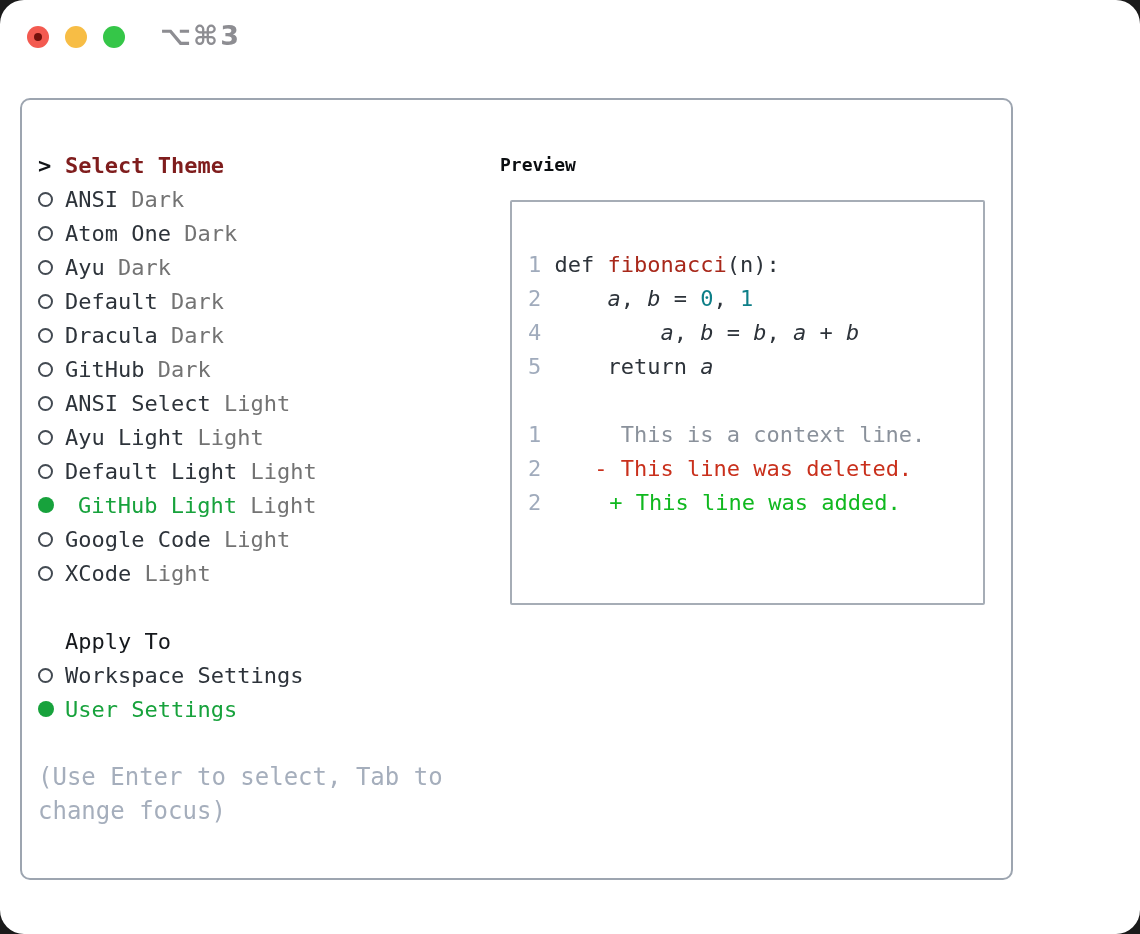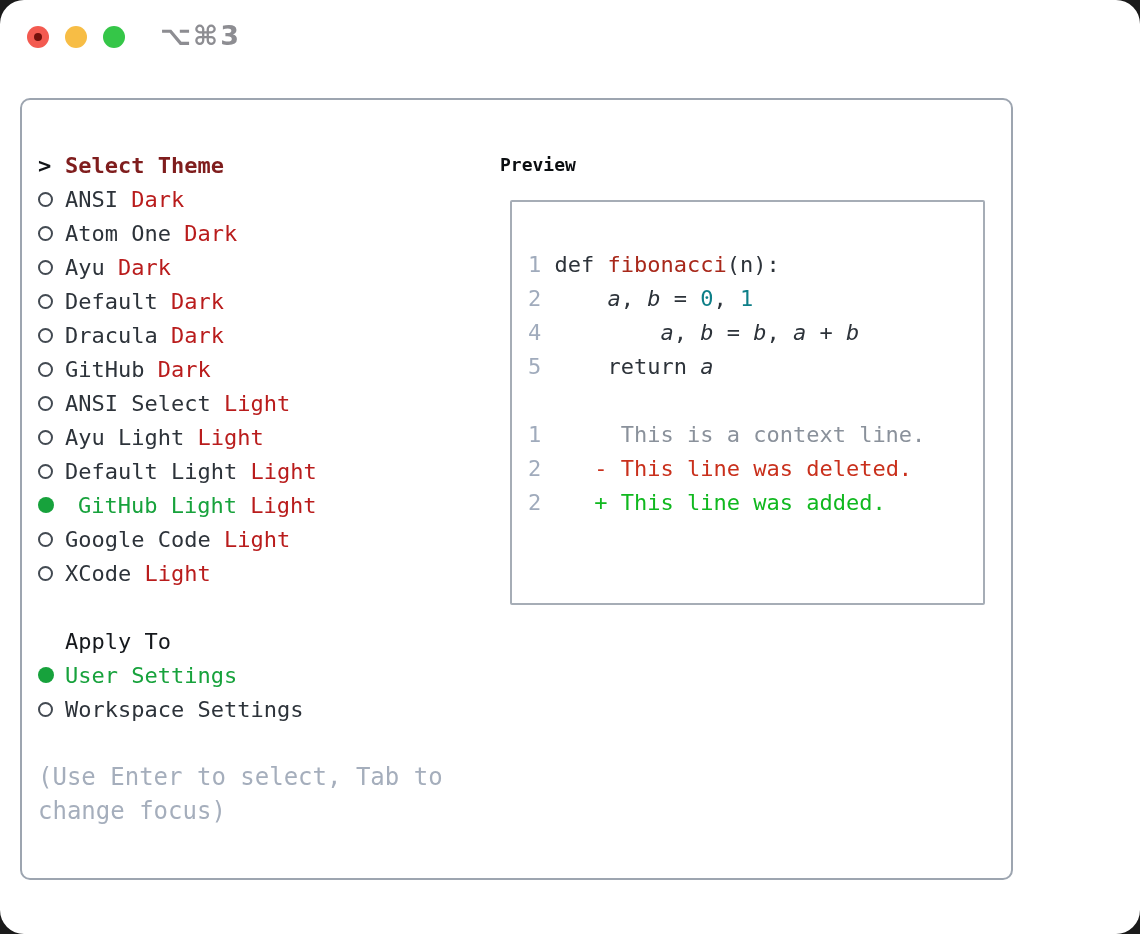"Dark" .variant { color: #b91c1c -> #737373 }
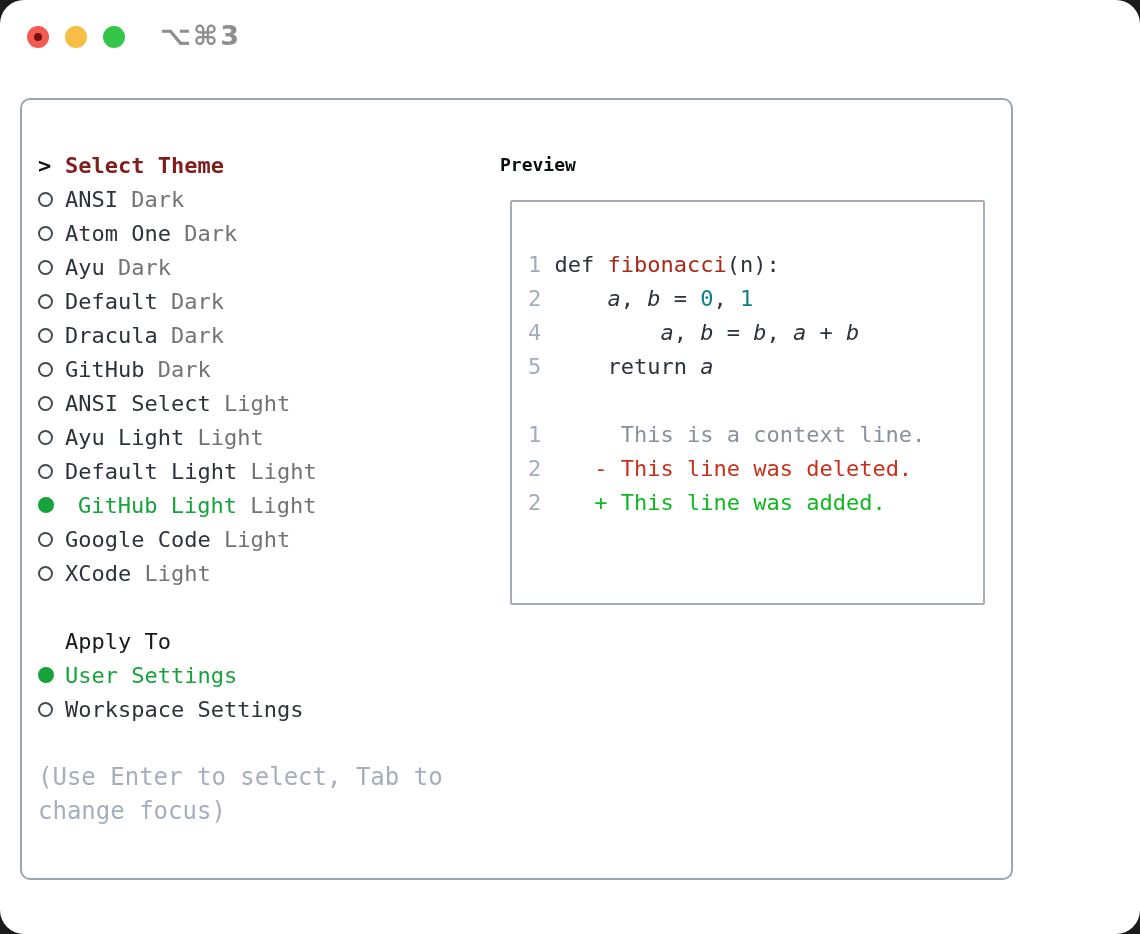"+ This line was added." .tok-add { margin-left: none -> 15px }
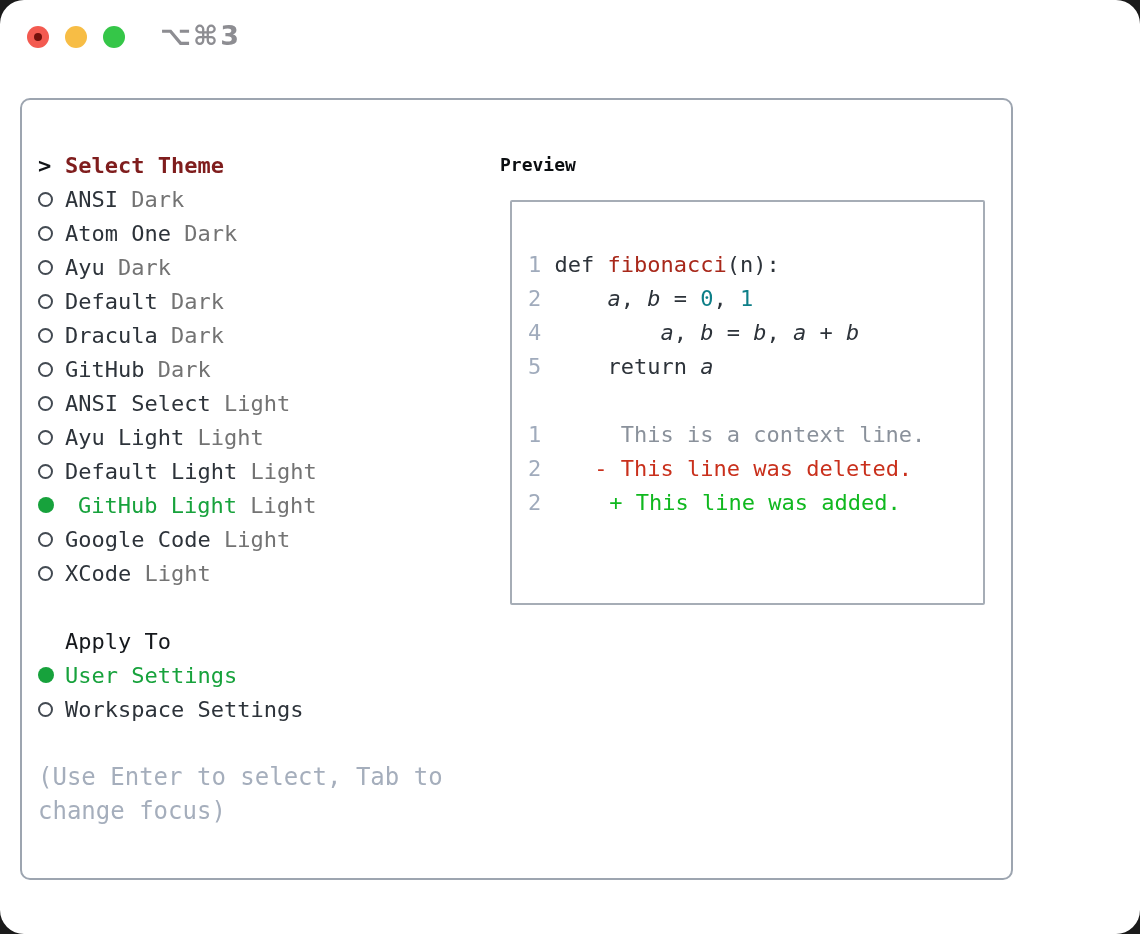"User Settings" div.row { order: before "Workspace Settings" -> after "Workspace Settings" }
